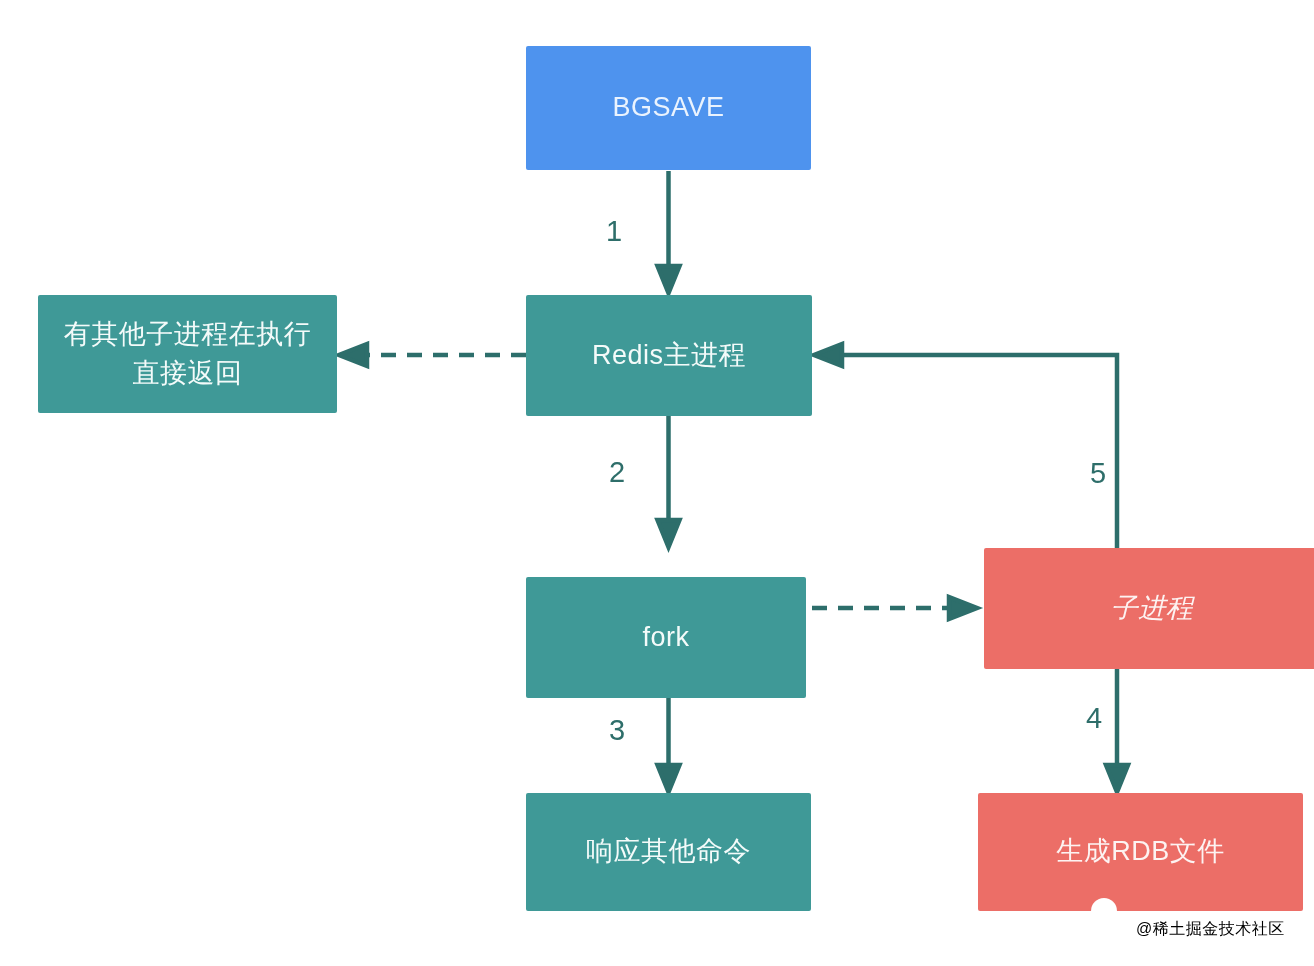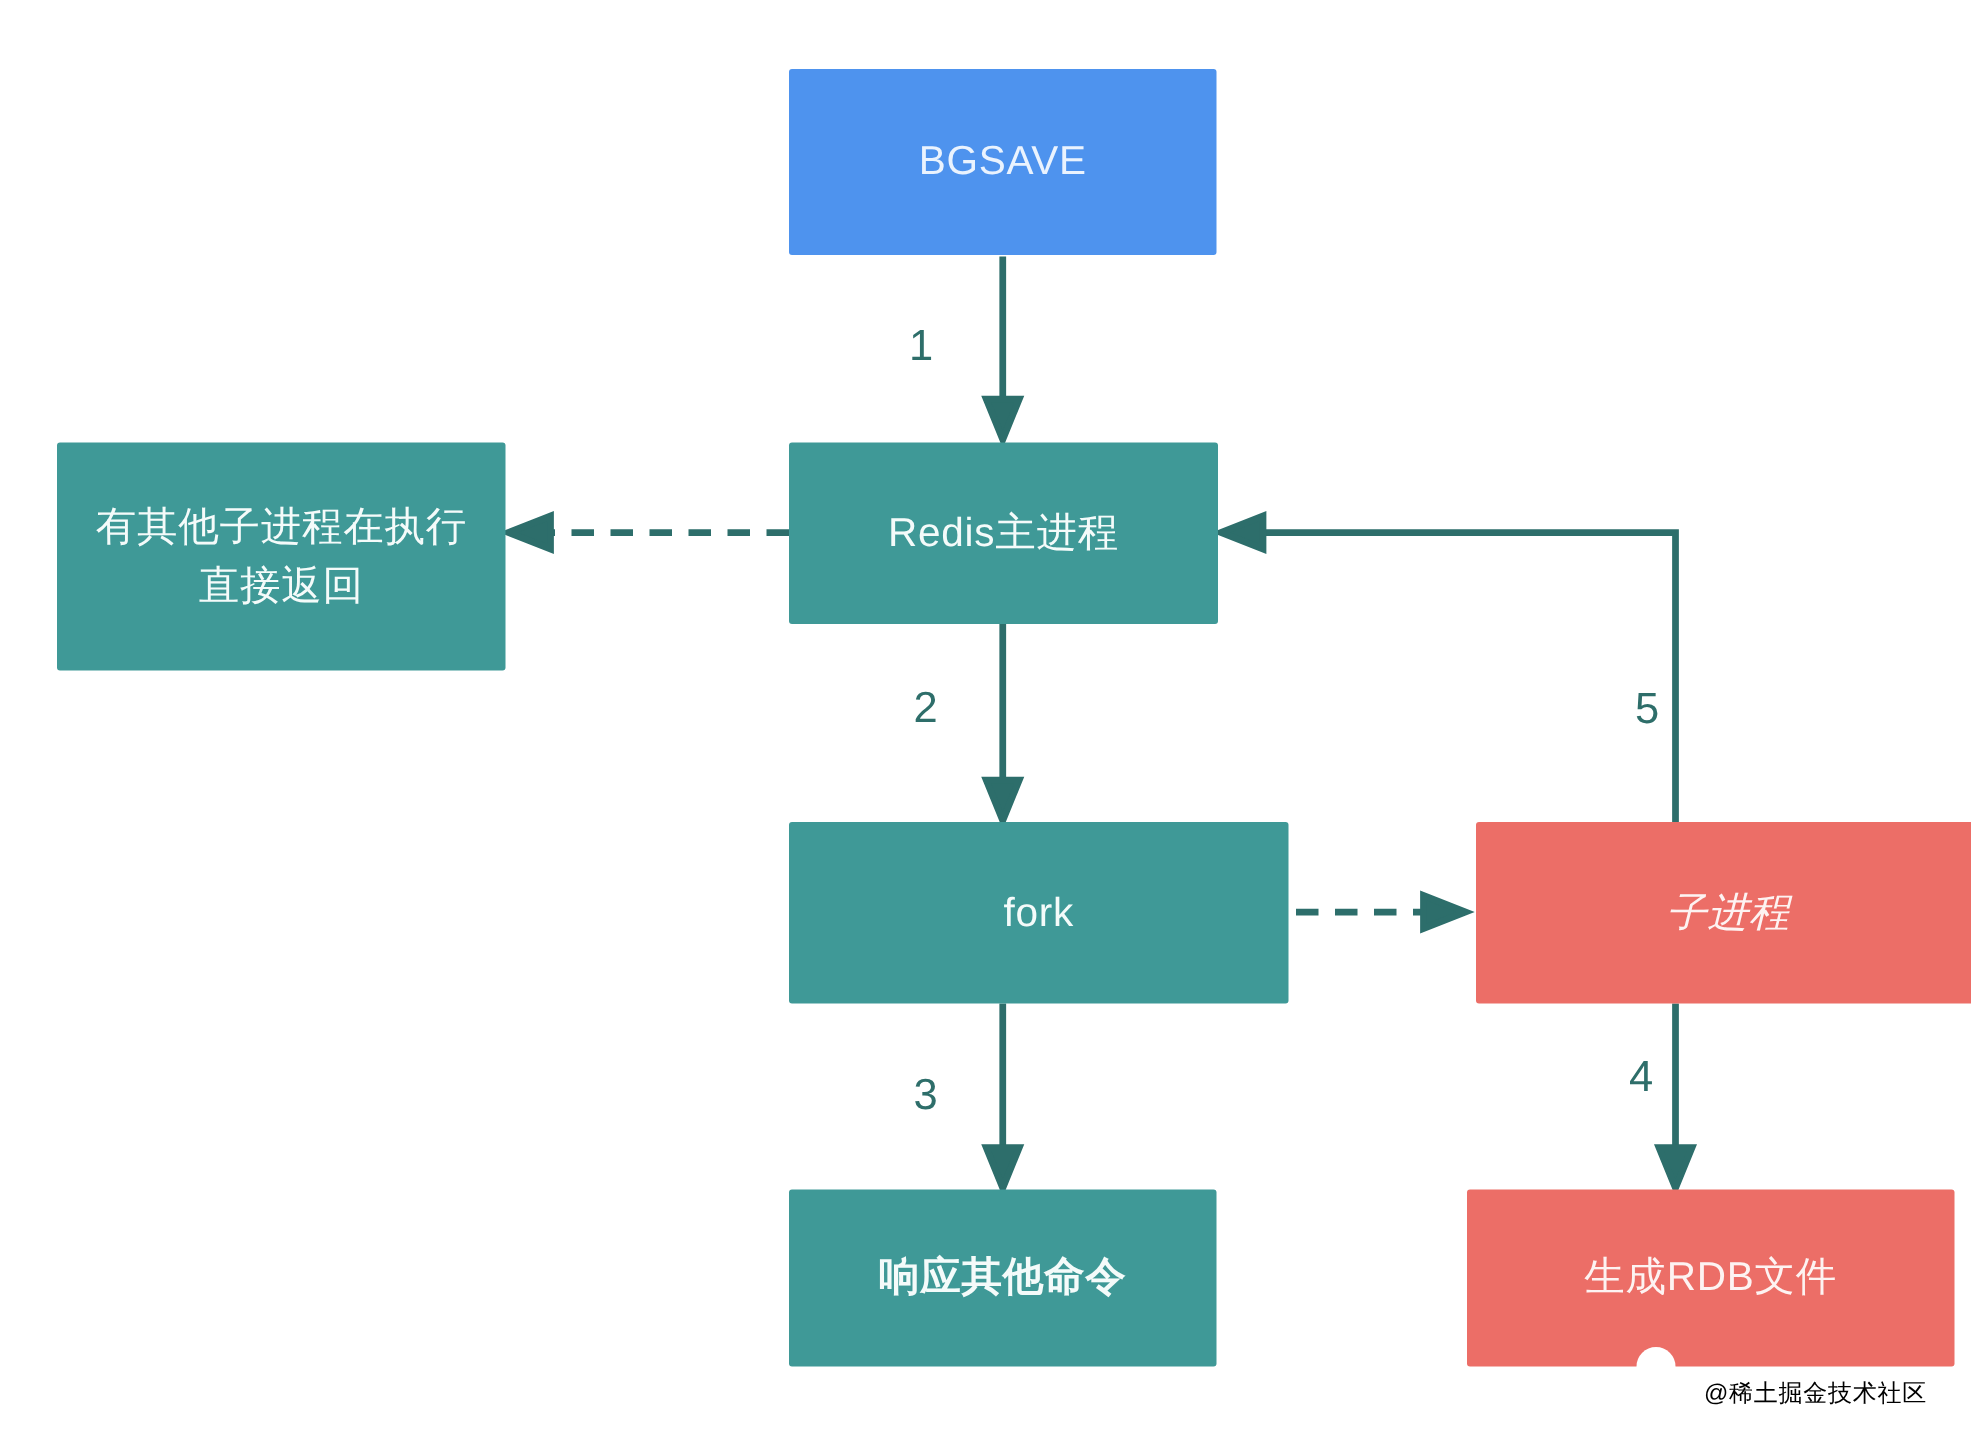"有其他子进程在执行" div.node { height: 152px -> 118px }
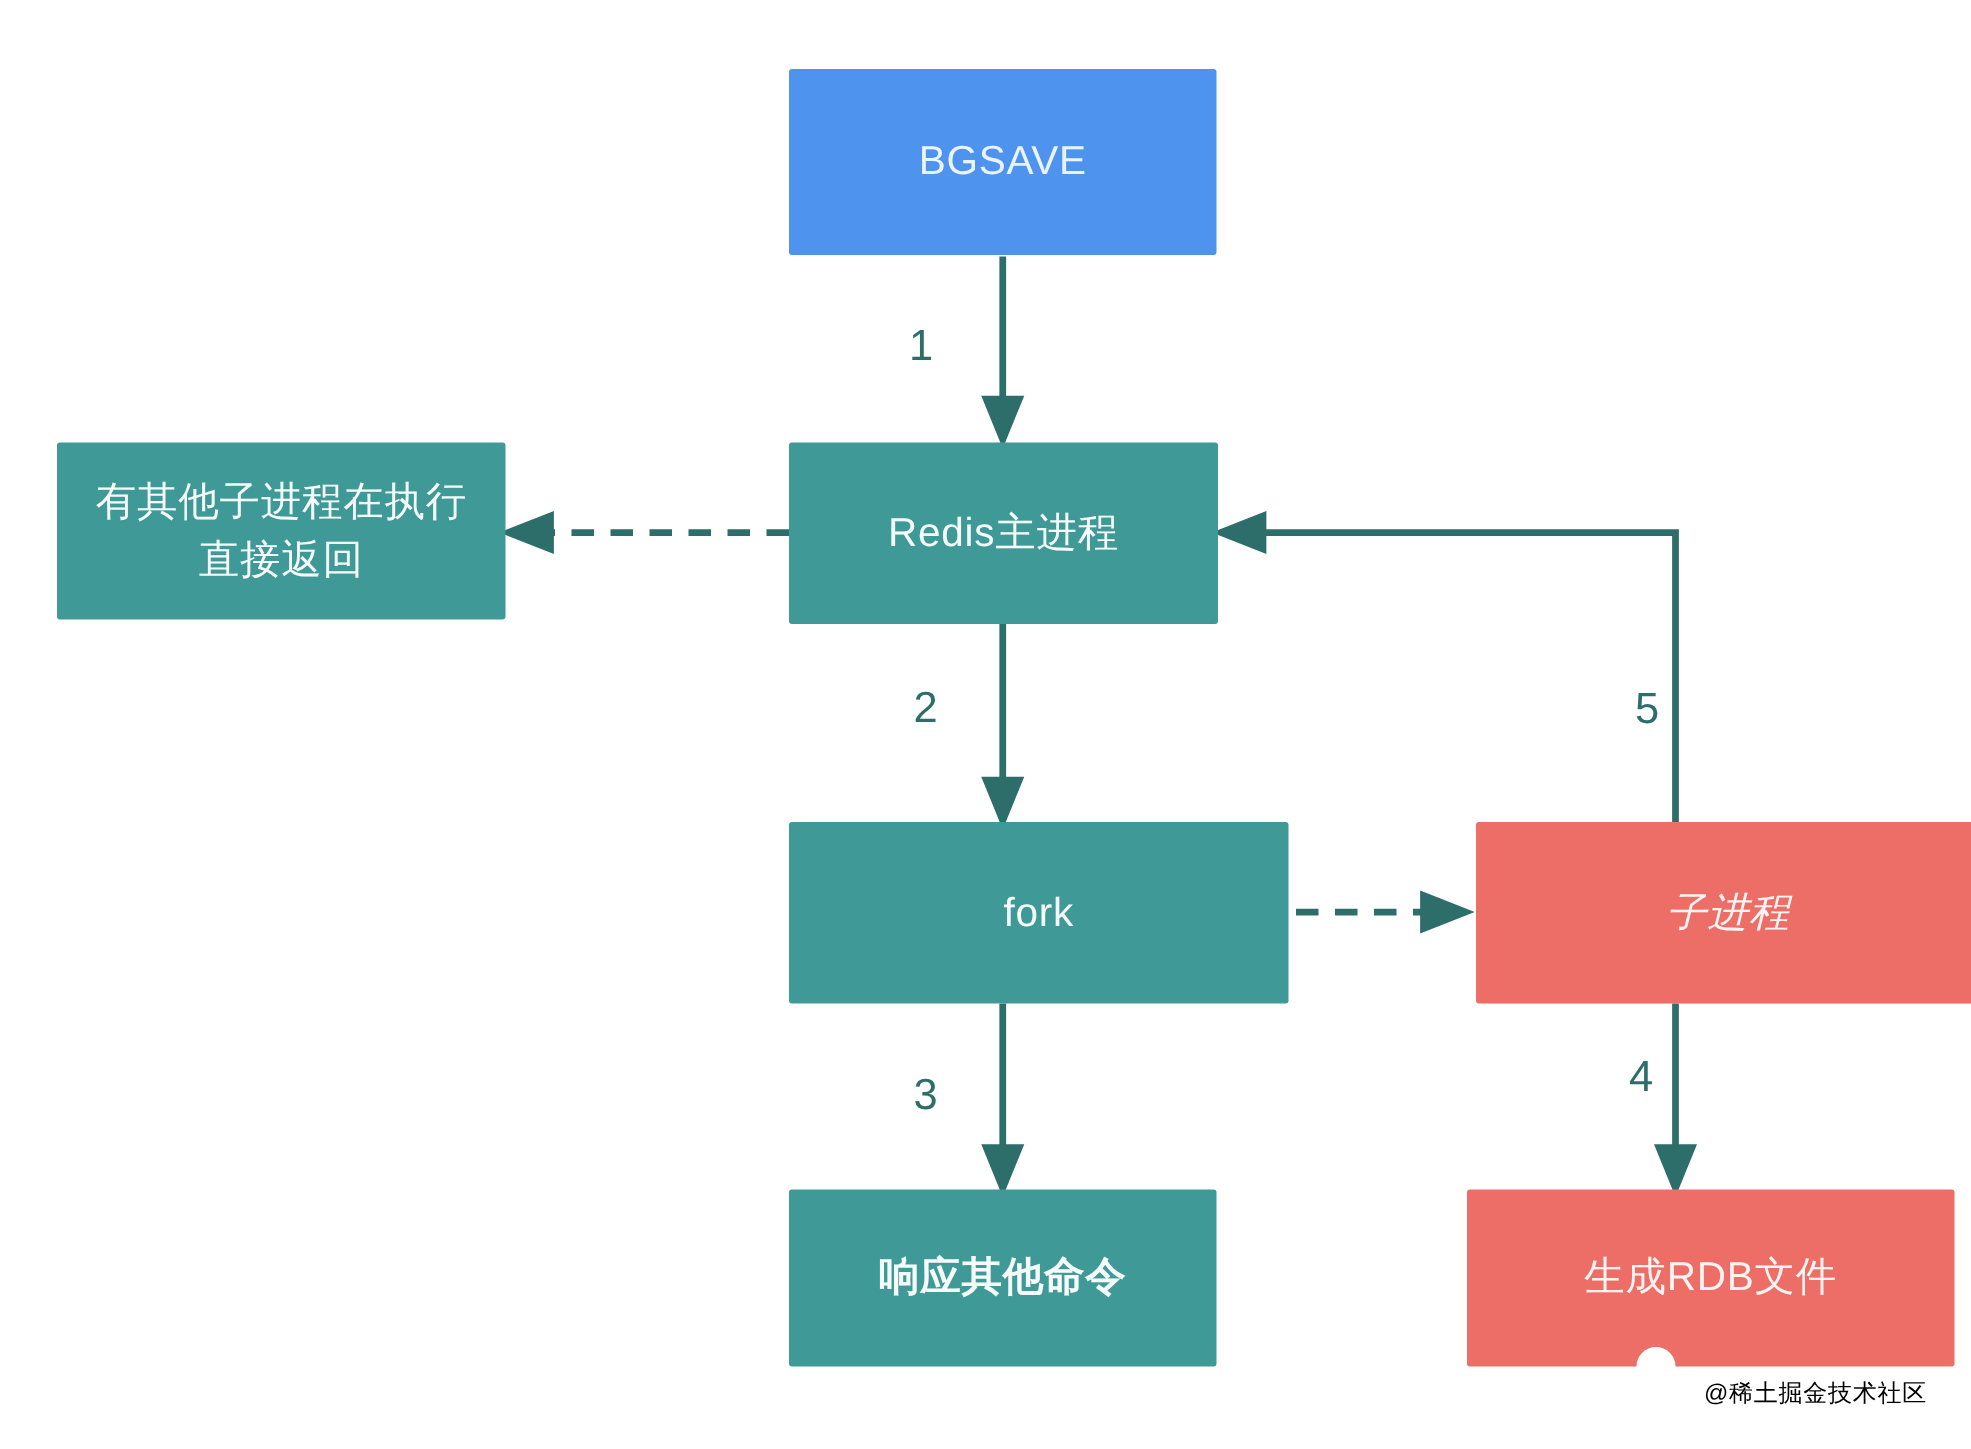"fork" div.node { top: 548px -> 577px; width: 333px -> 280px }
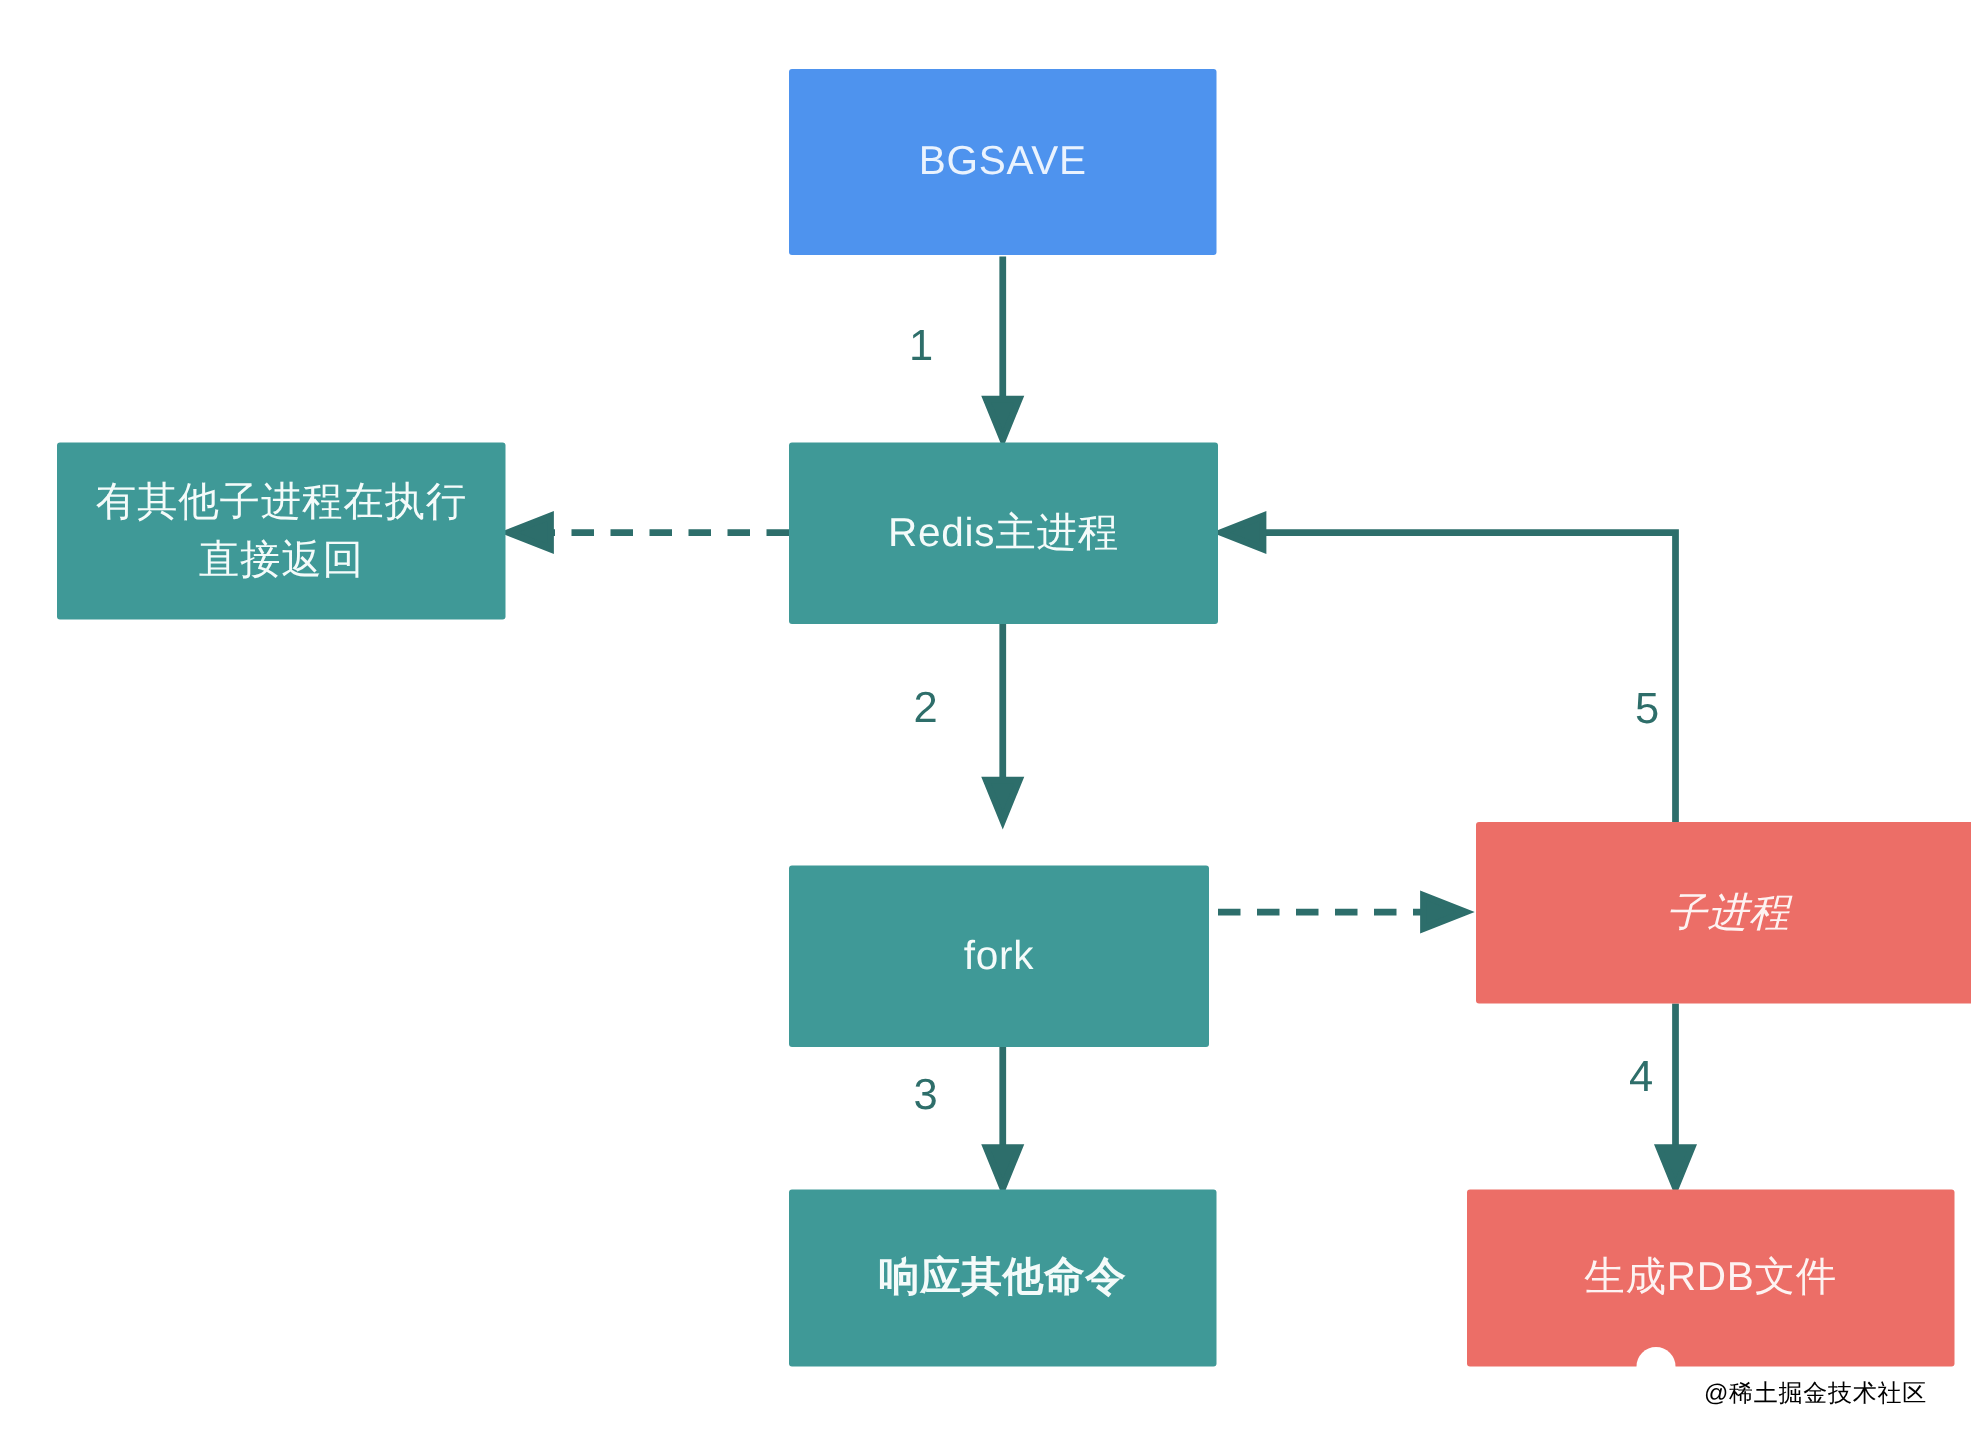"响应其他命令" div.node { font-weight: bold -> none }
